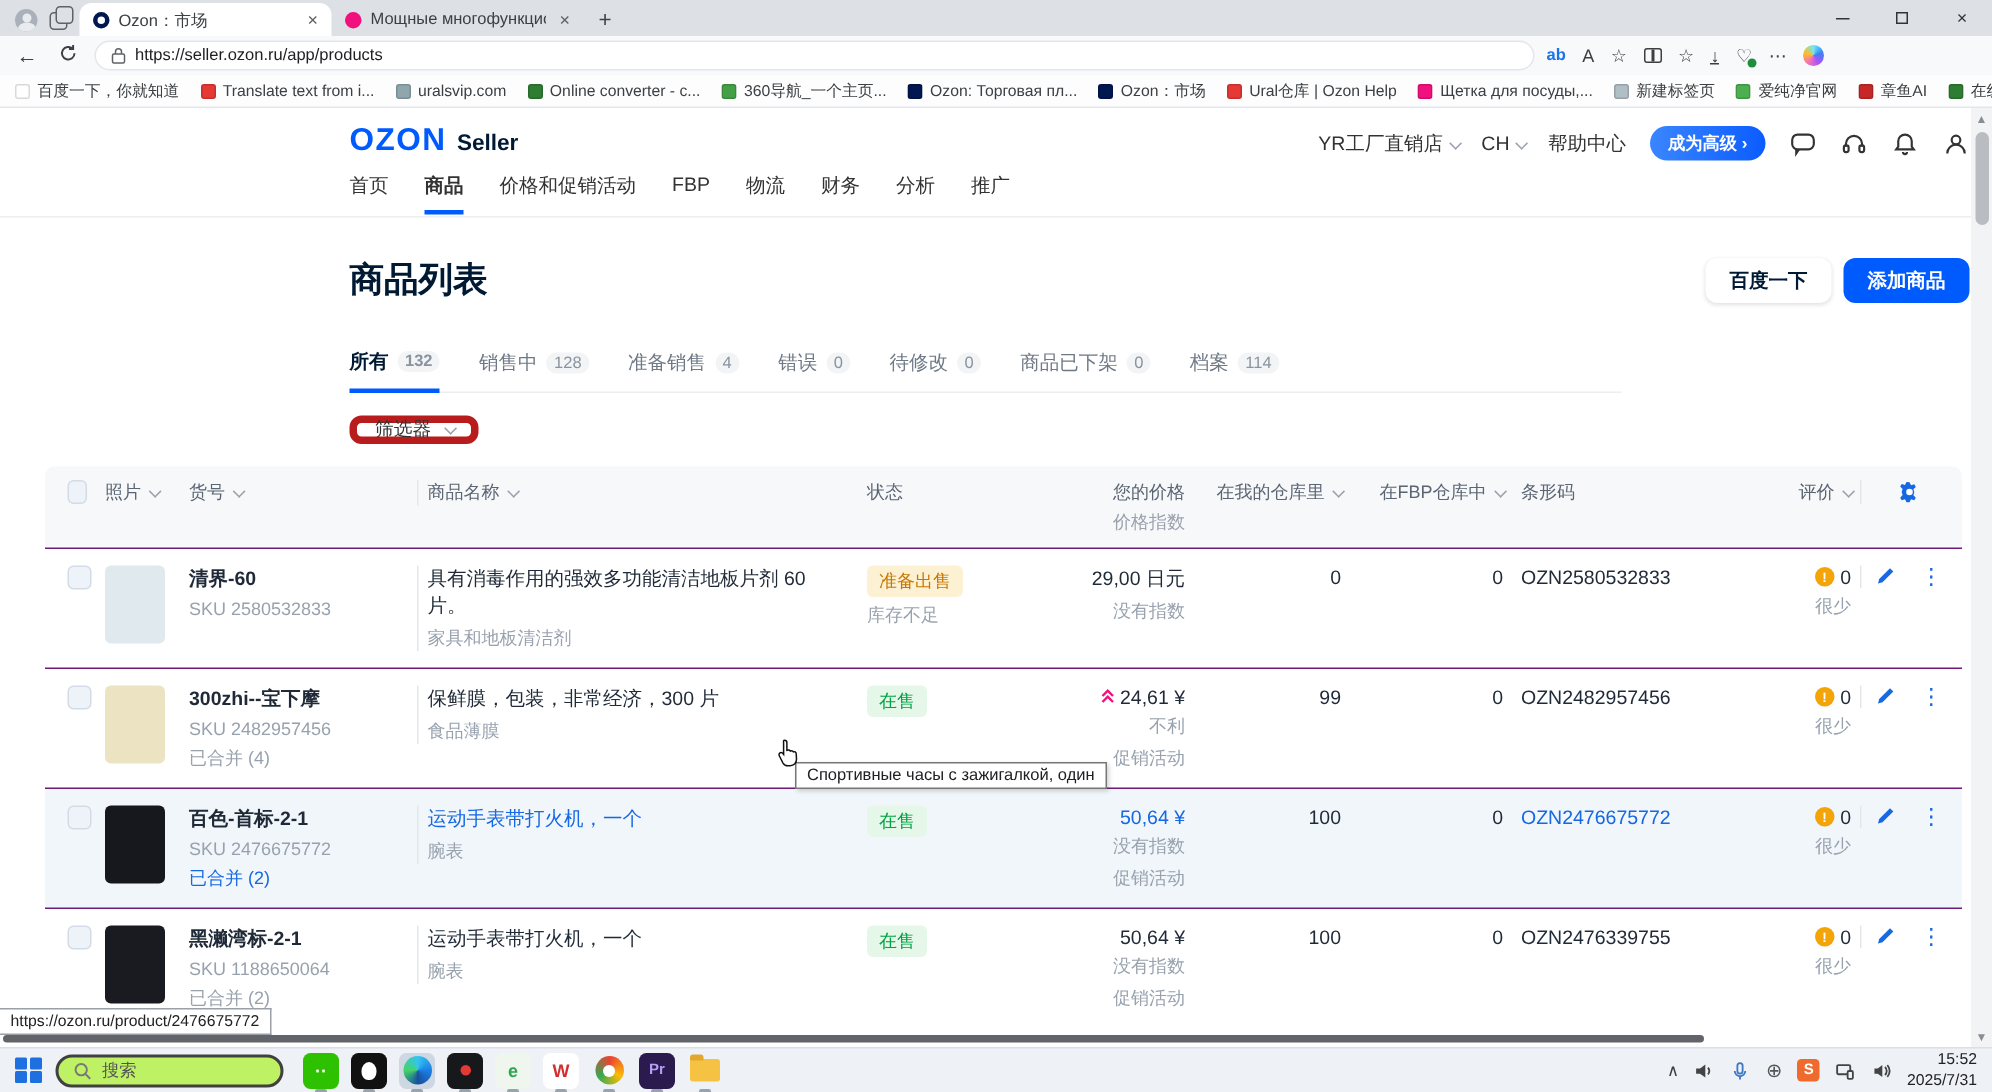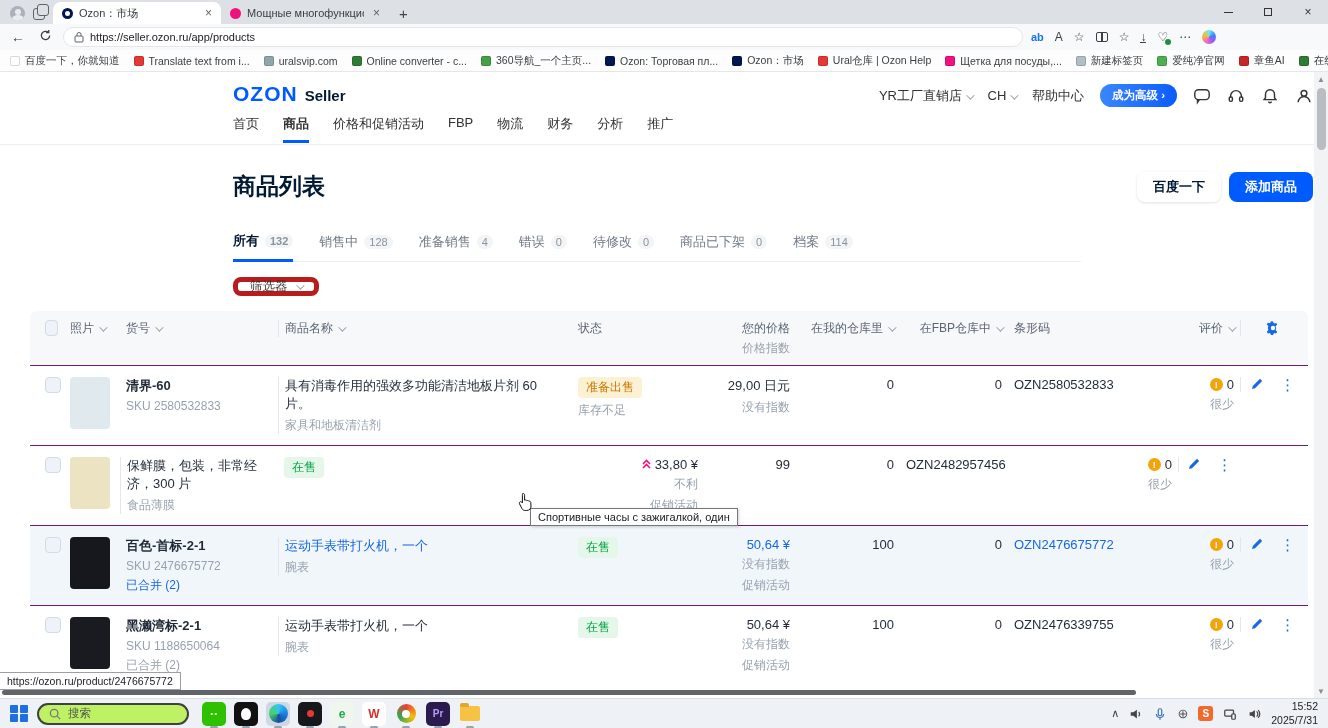"300zhi--宝下摩" div { html: none -> <div> <div>300zhi--宝下摩</div> <div>SKU 2482957456</div> <div>已合并 (4)</div> </div> }
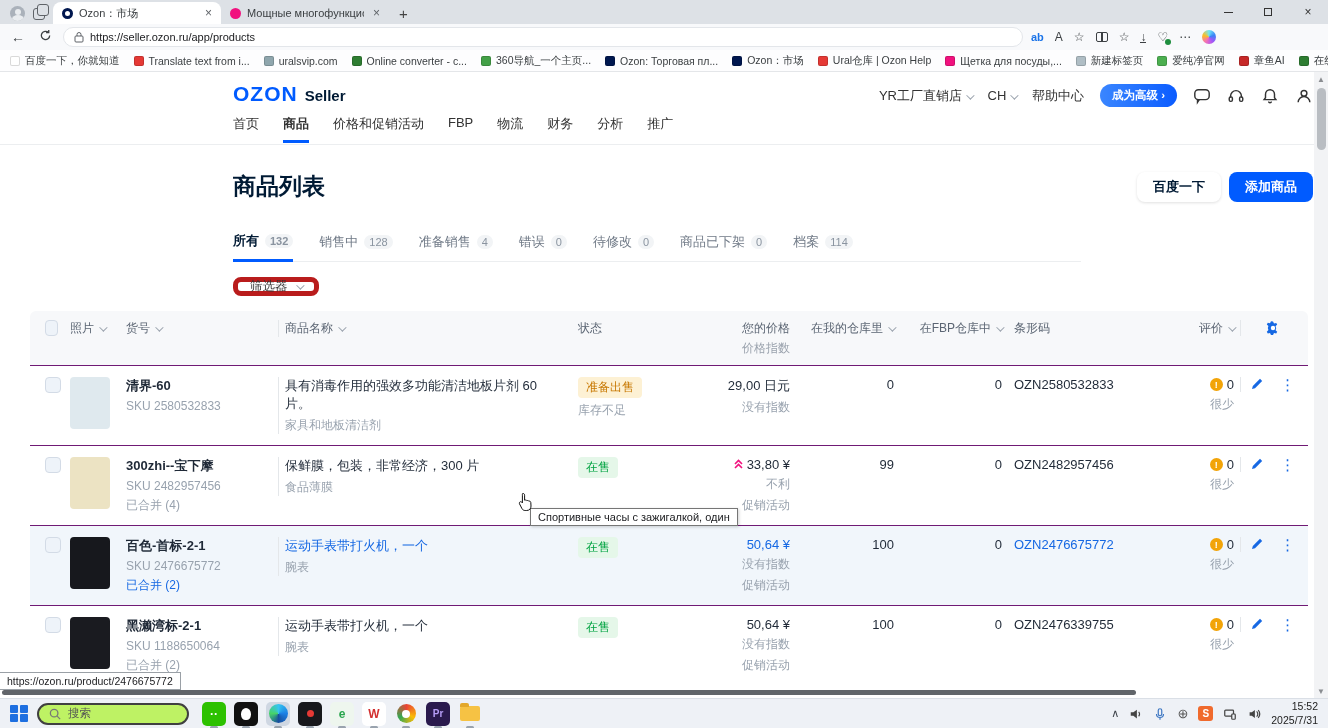"33,80 ¥" span.pval { text: 33,80 -> 24,61 }
